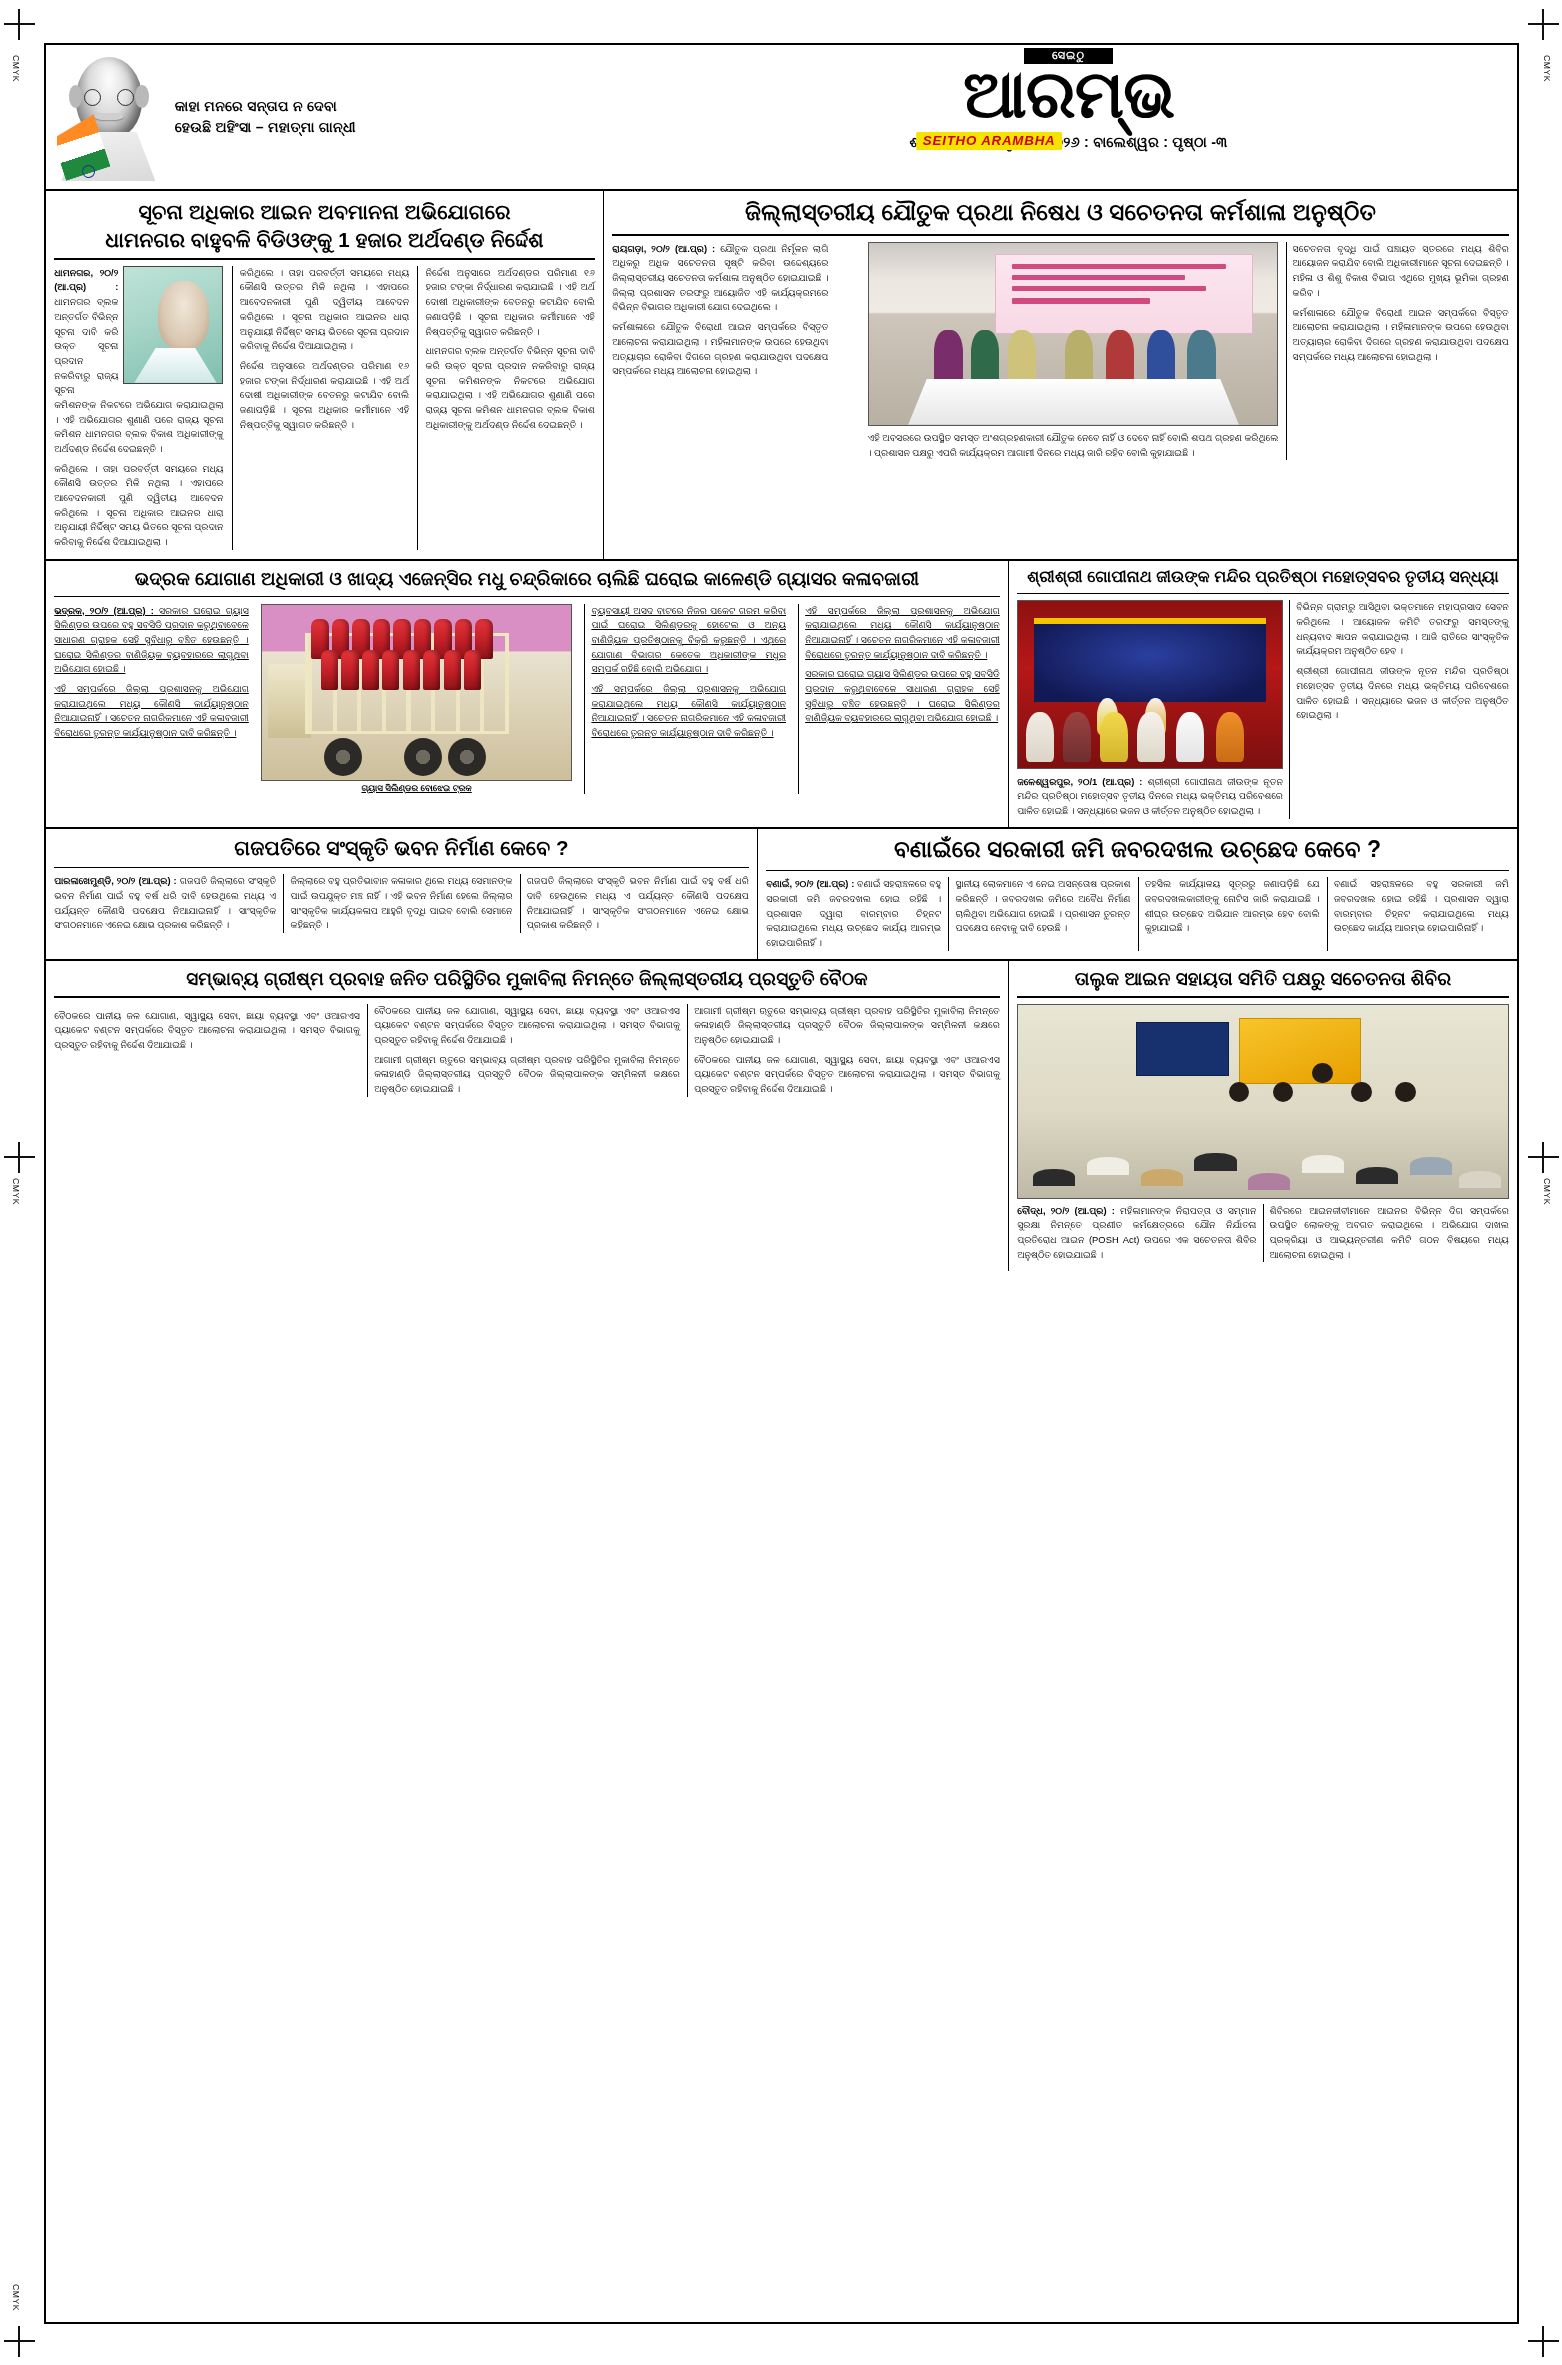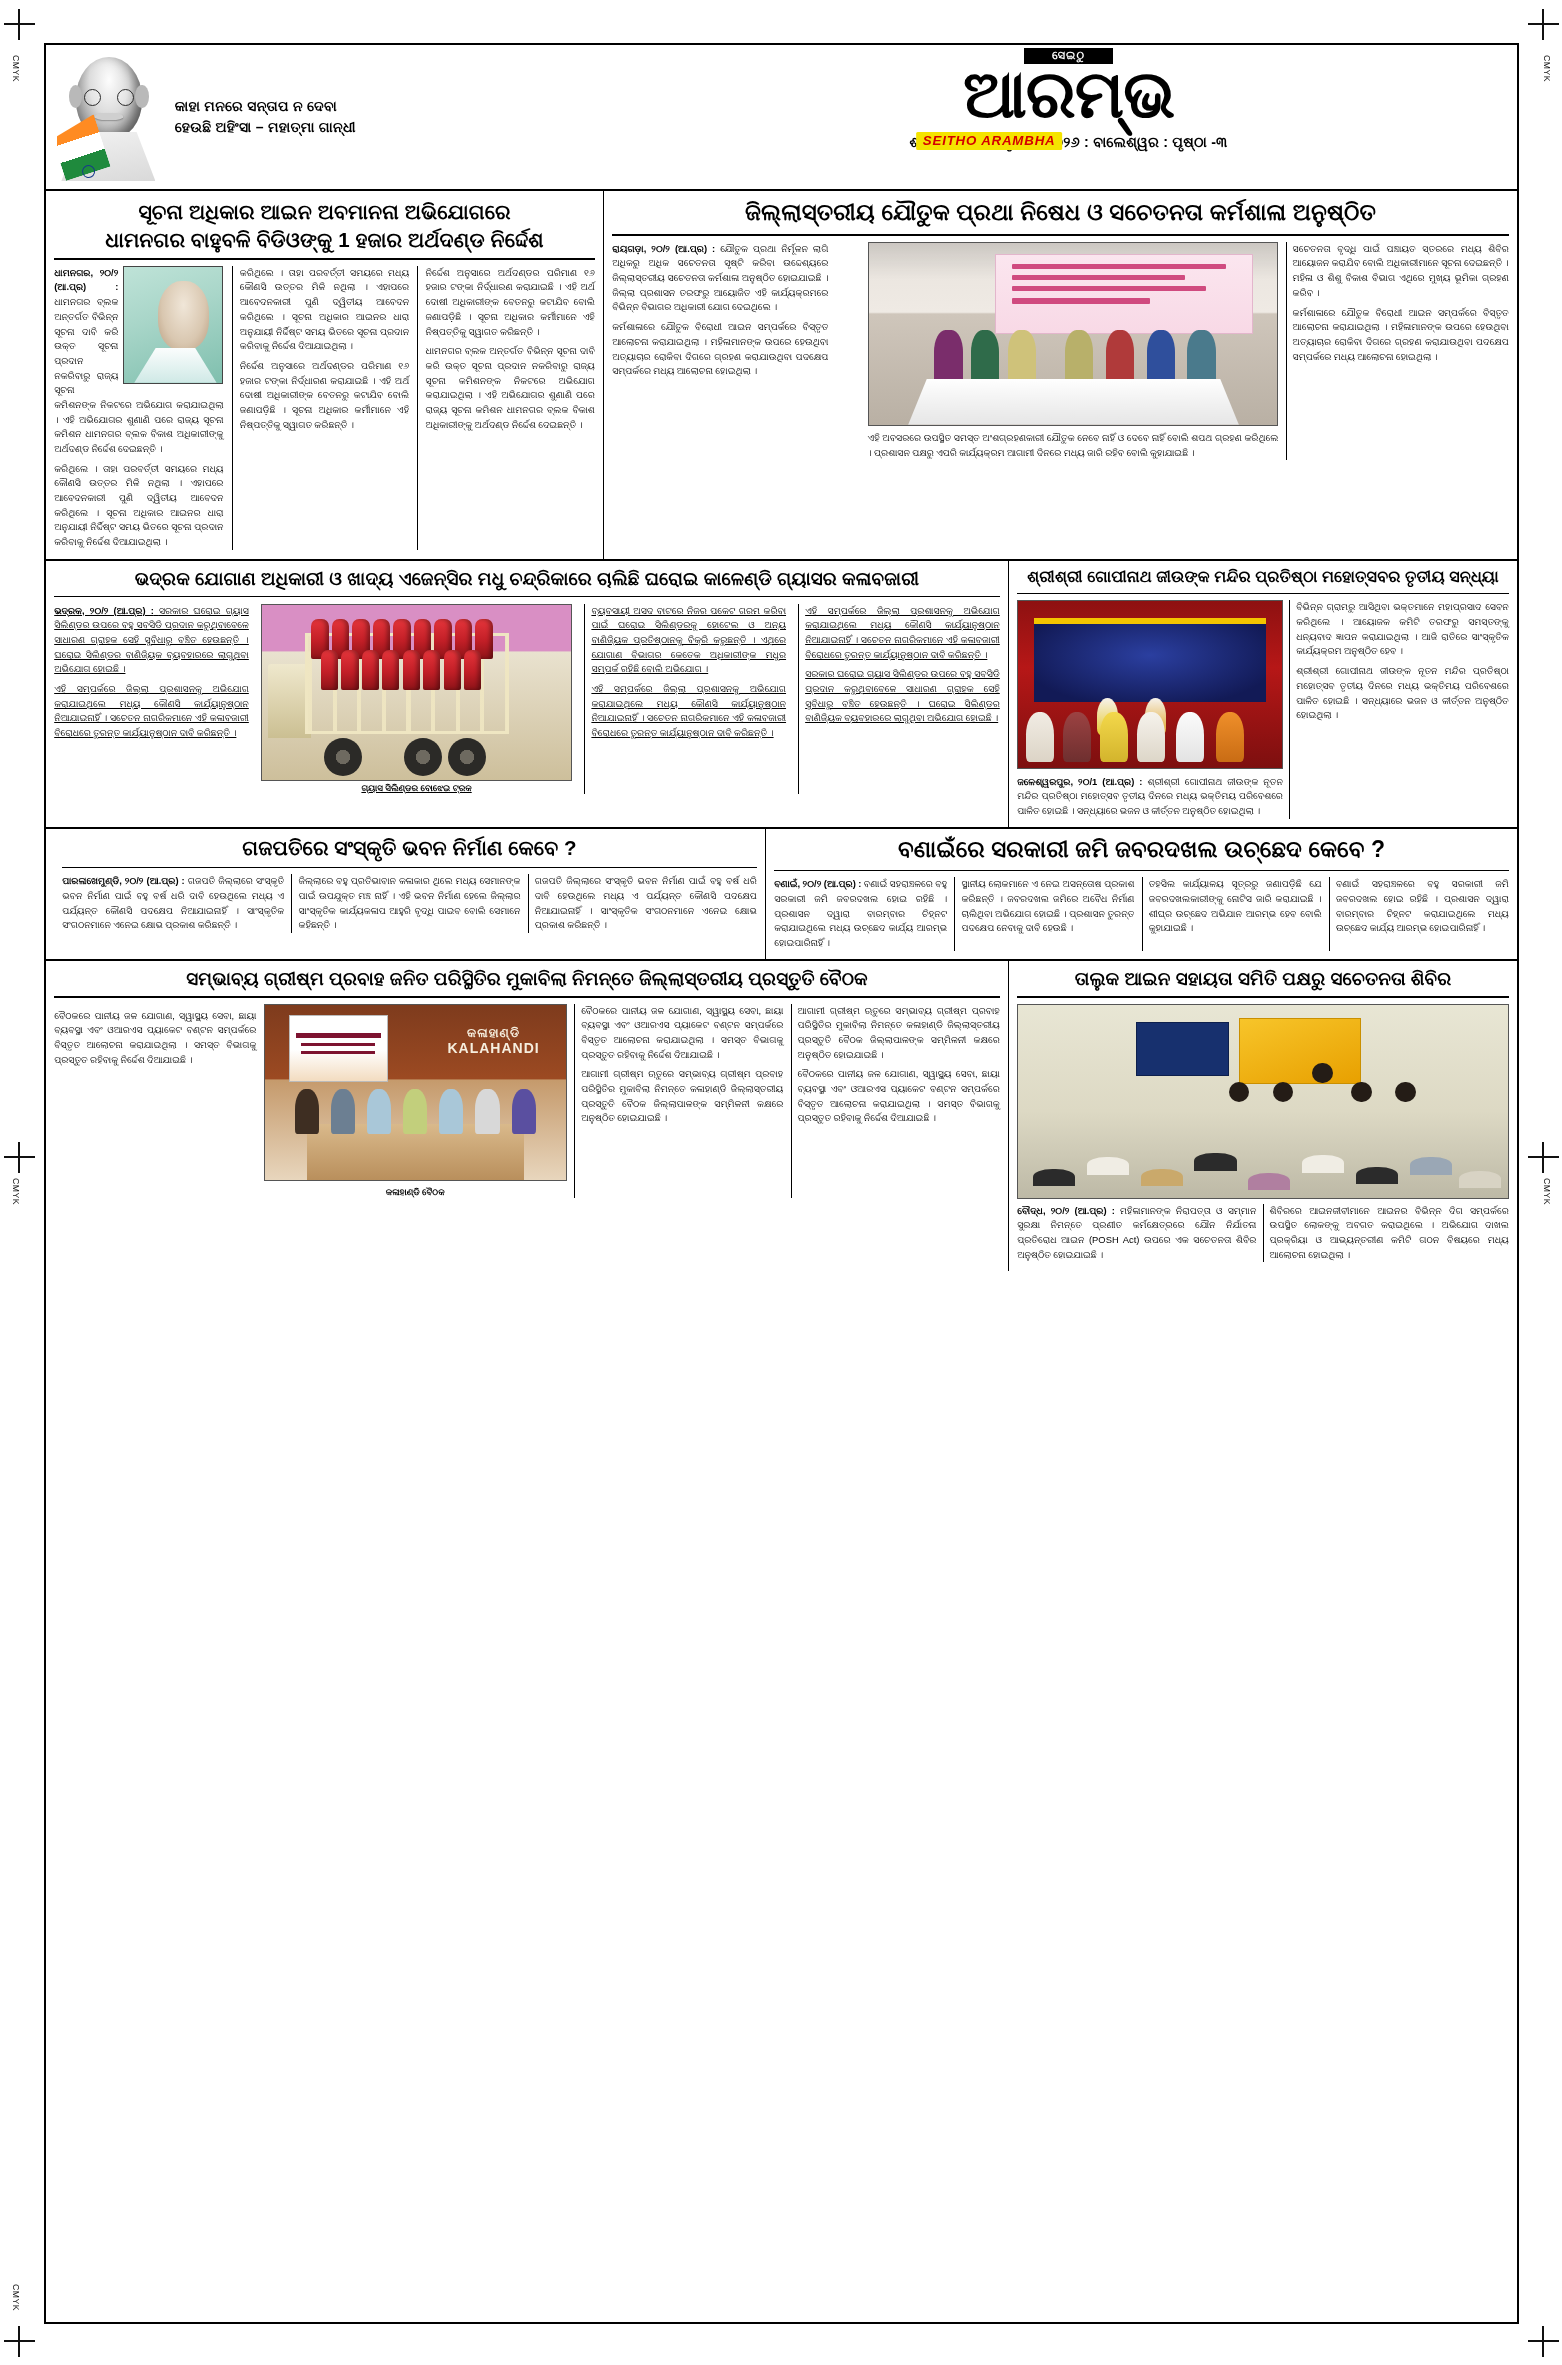"ଗଜପତିରେ ସଂସ୍କୃତି ଭବନ ନିର୍ମାଣ କେବେ" div { padding-left: 8px -> none }
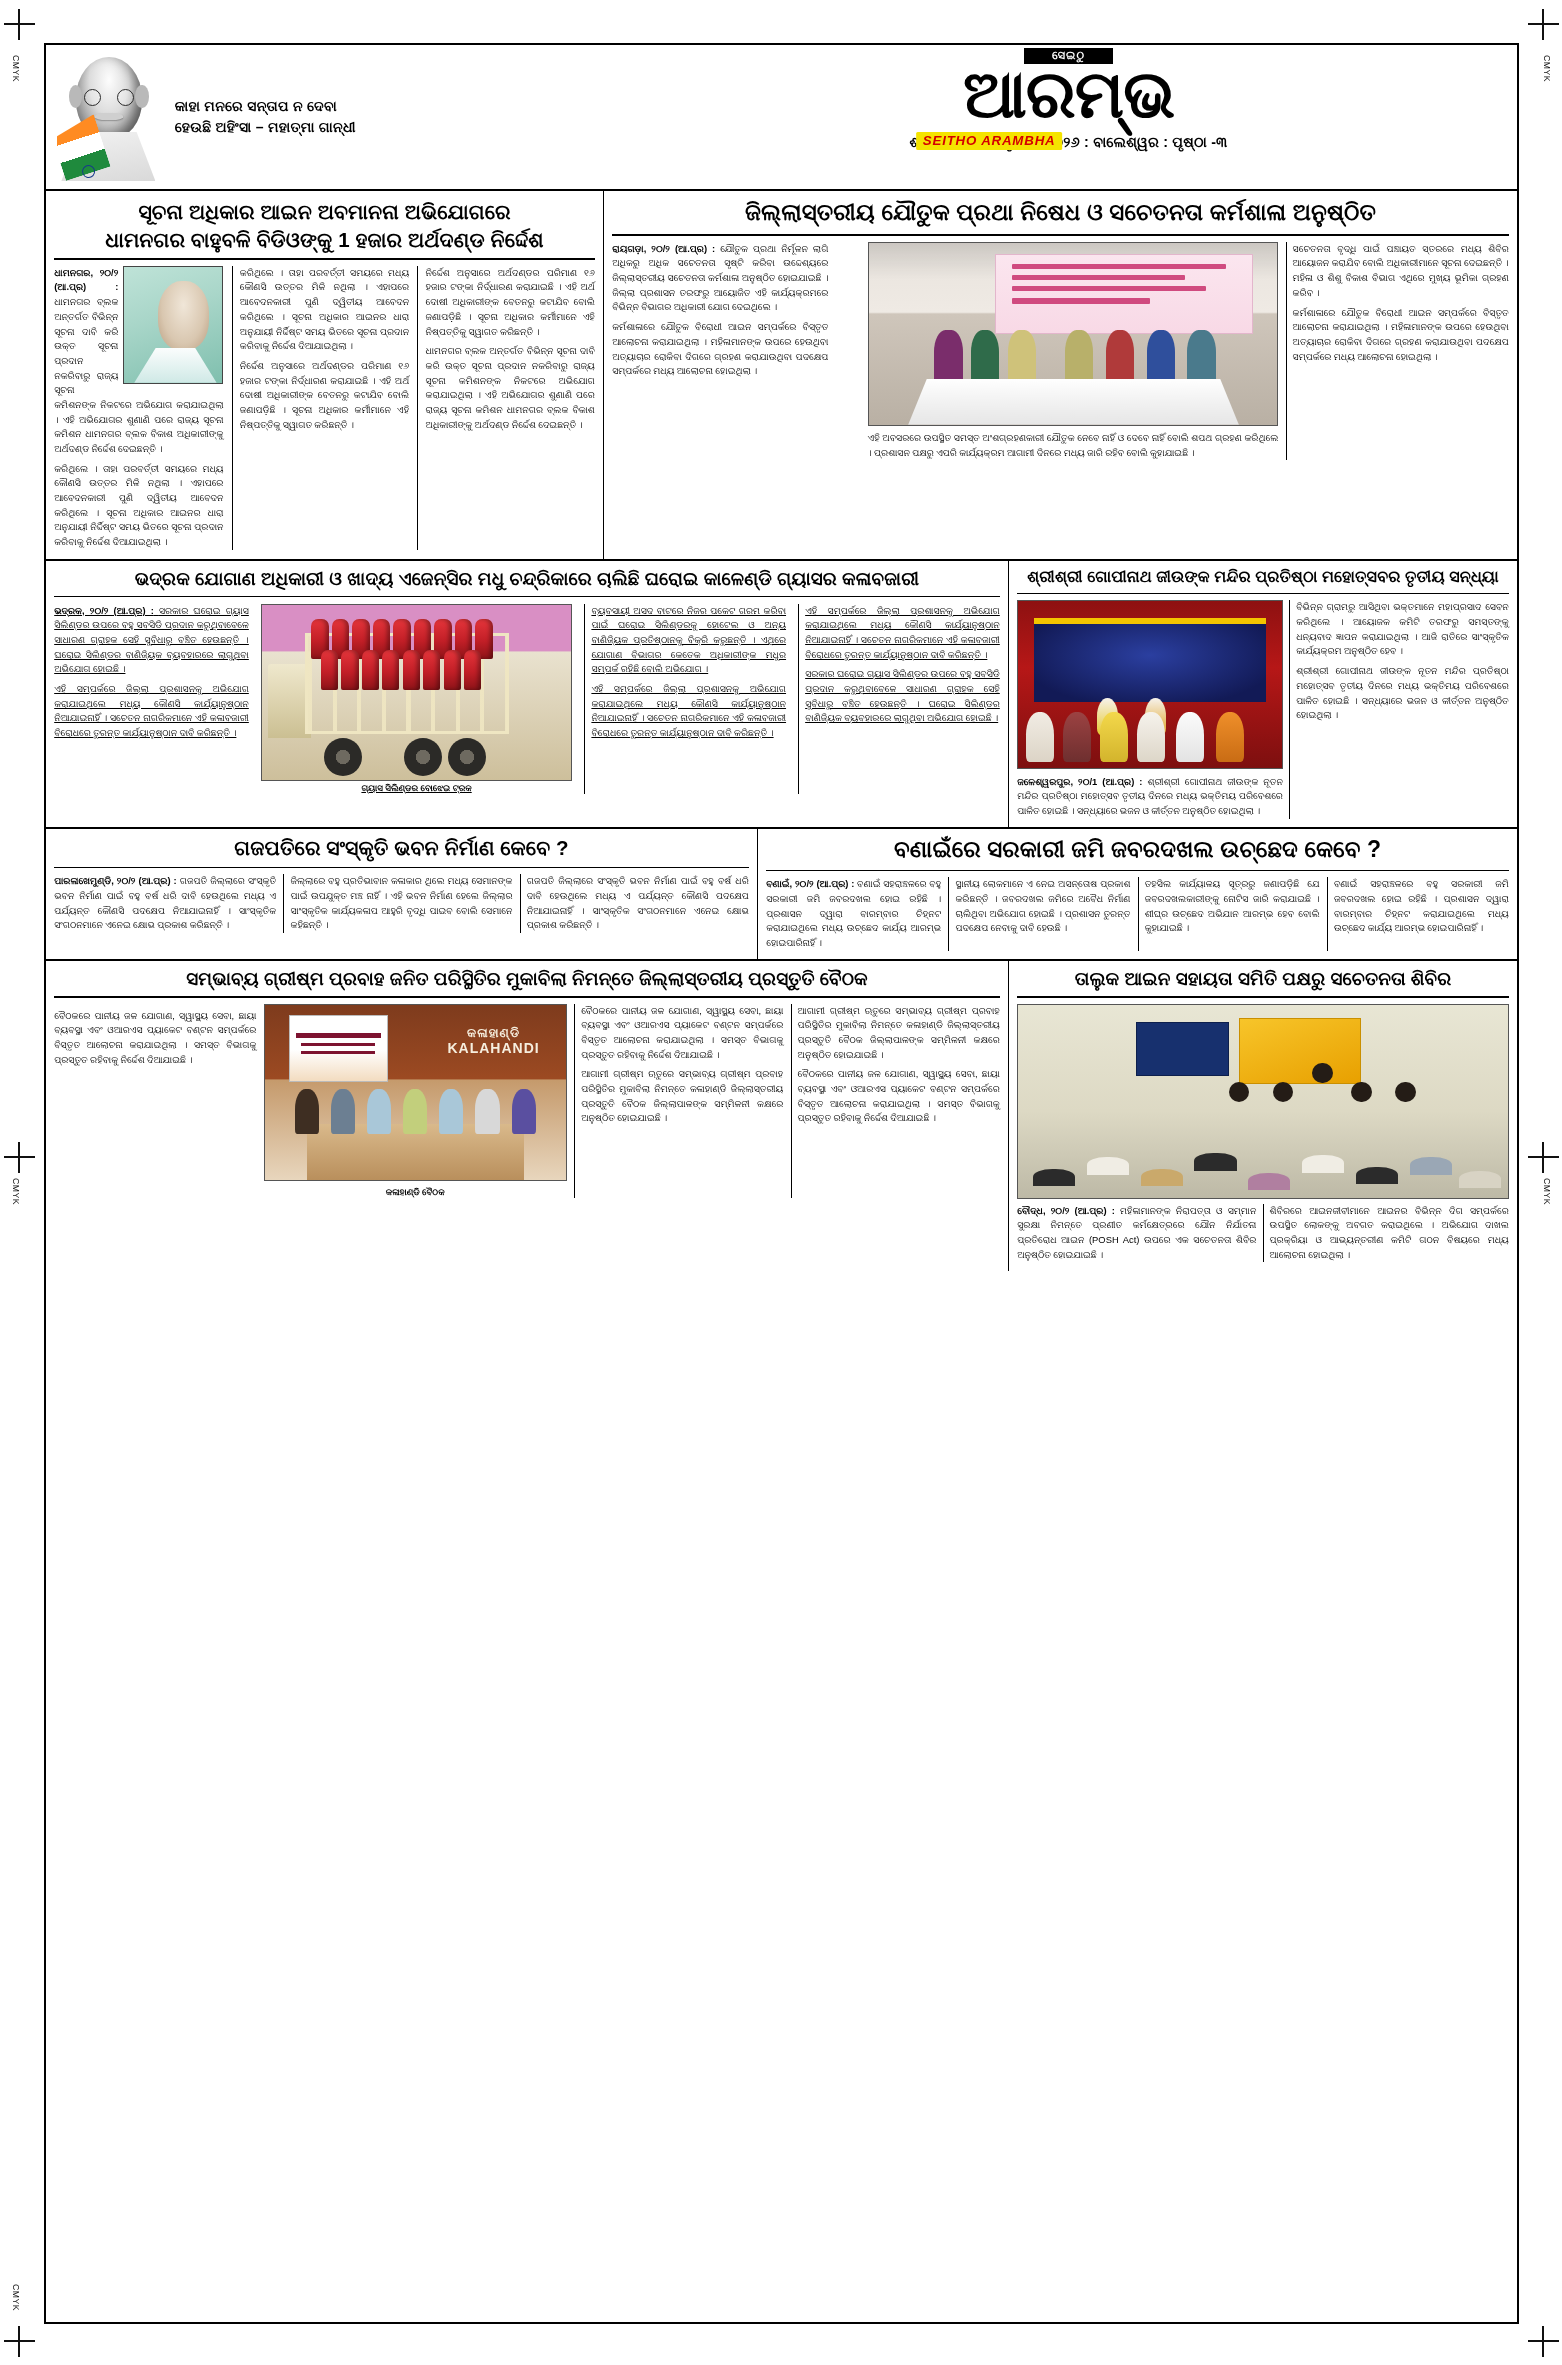"କଳାହାଣ୍ଡି" div { html: <div> <div> <div> <div></div> <div></div> <div></div> </div> <div> <div>କଳାହାଣ୍ଡି</div> <div>KALAHANDI</div> </div> <div></div> <div></div> <div></div> <div></div> <div></div> <div></div> <div></div> <div></div> </div> <div>କଳାହାଣ୍ଡି ବୈଠକ</div> </div> -> none }
